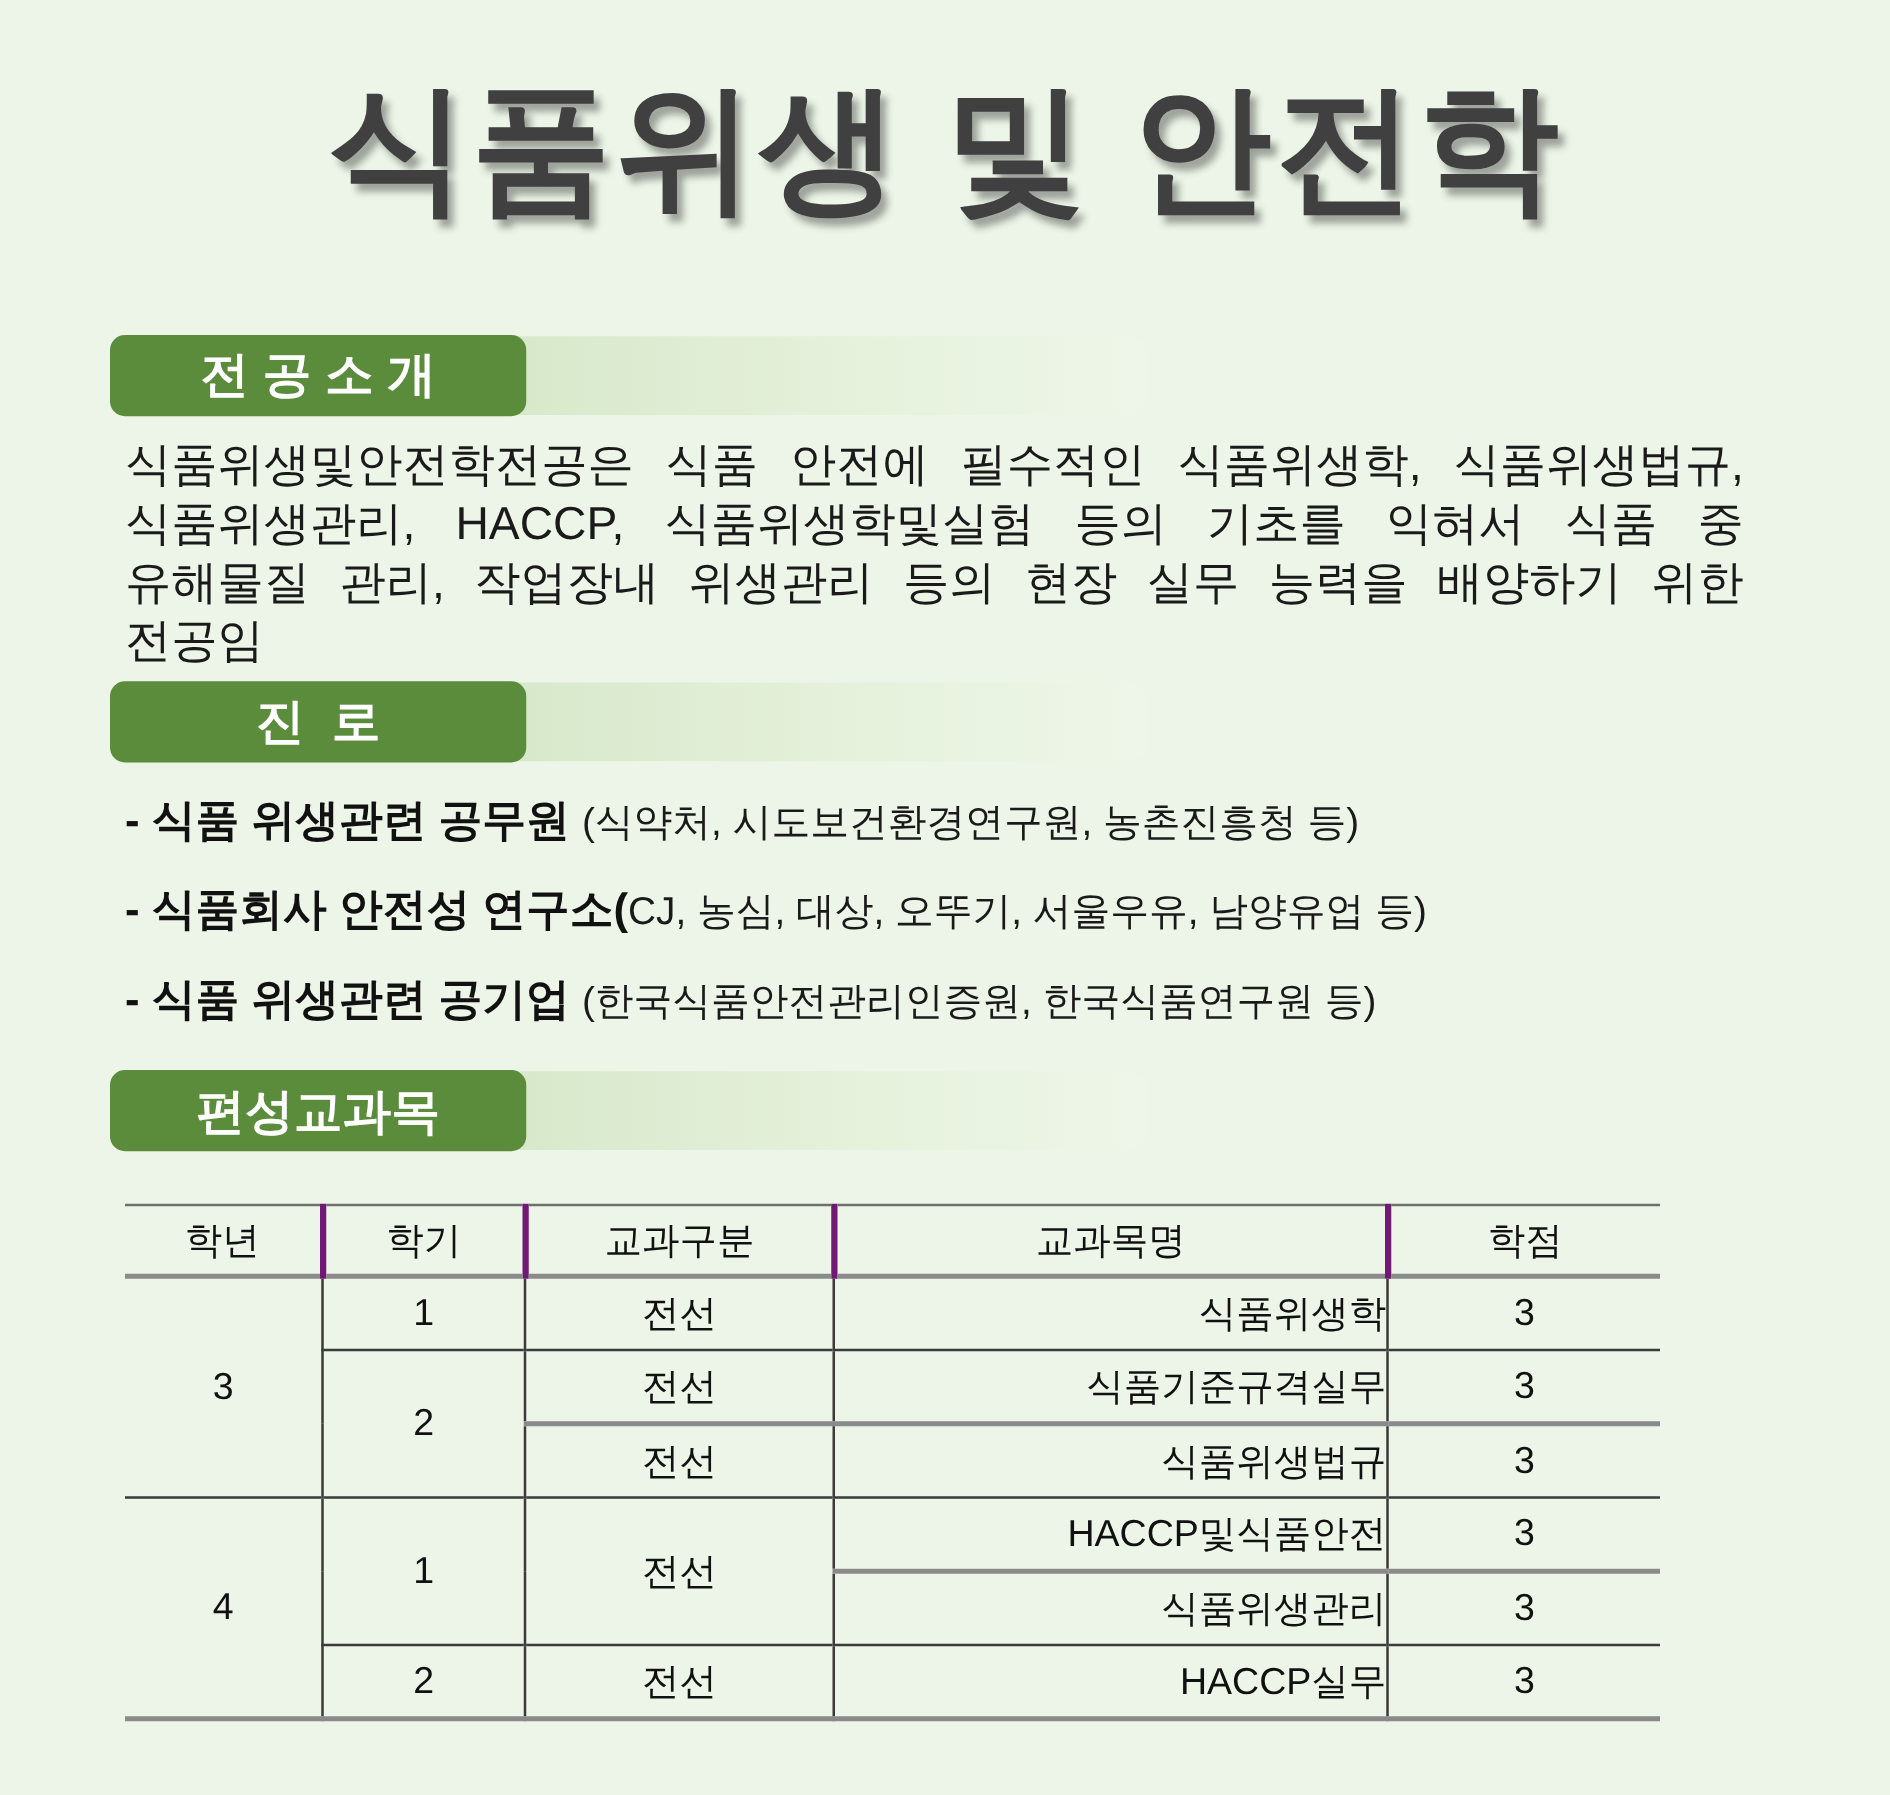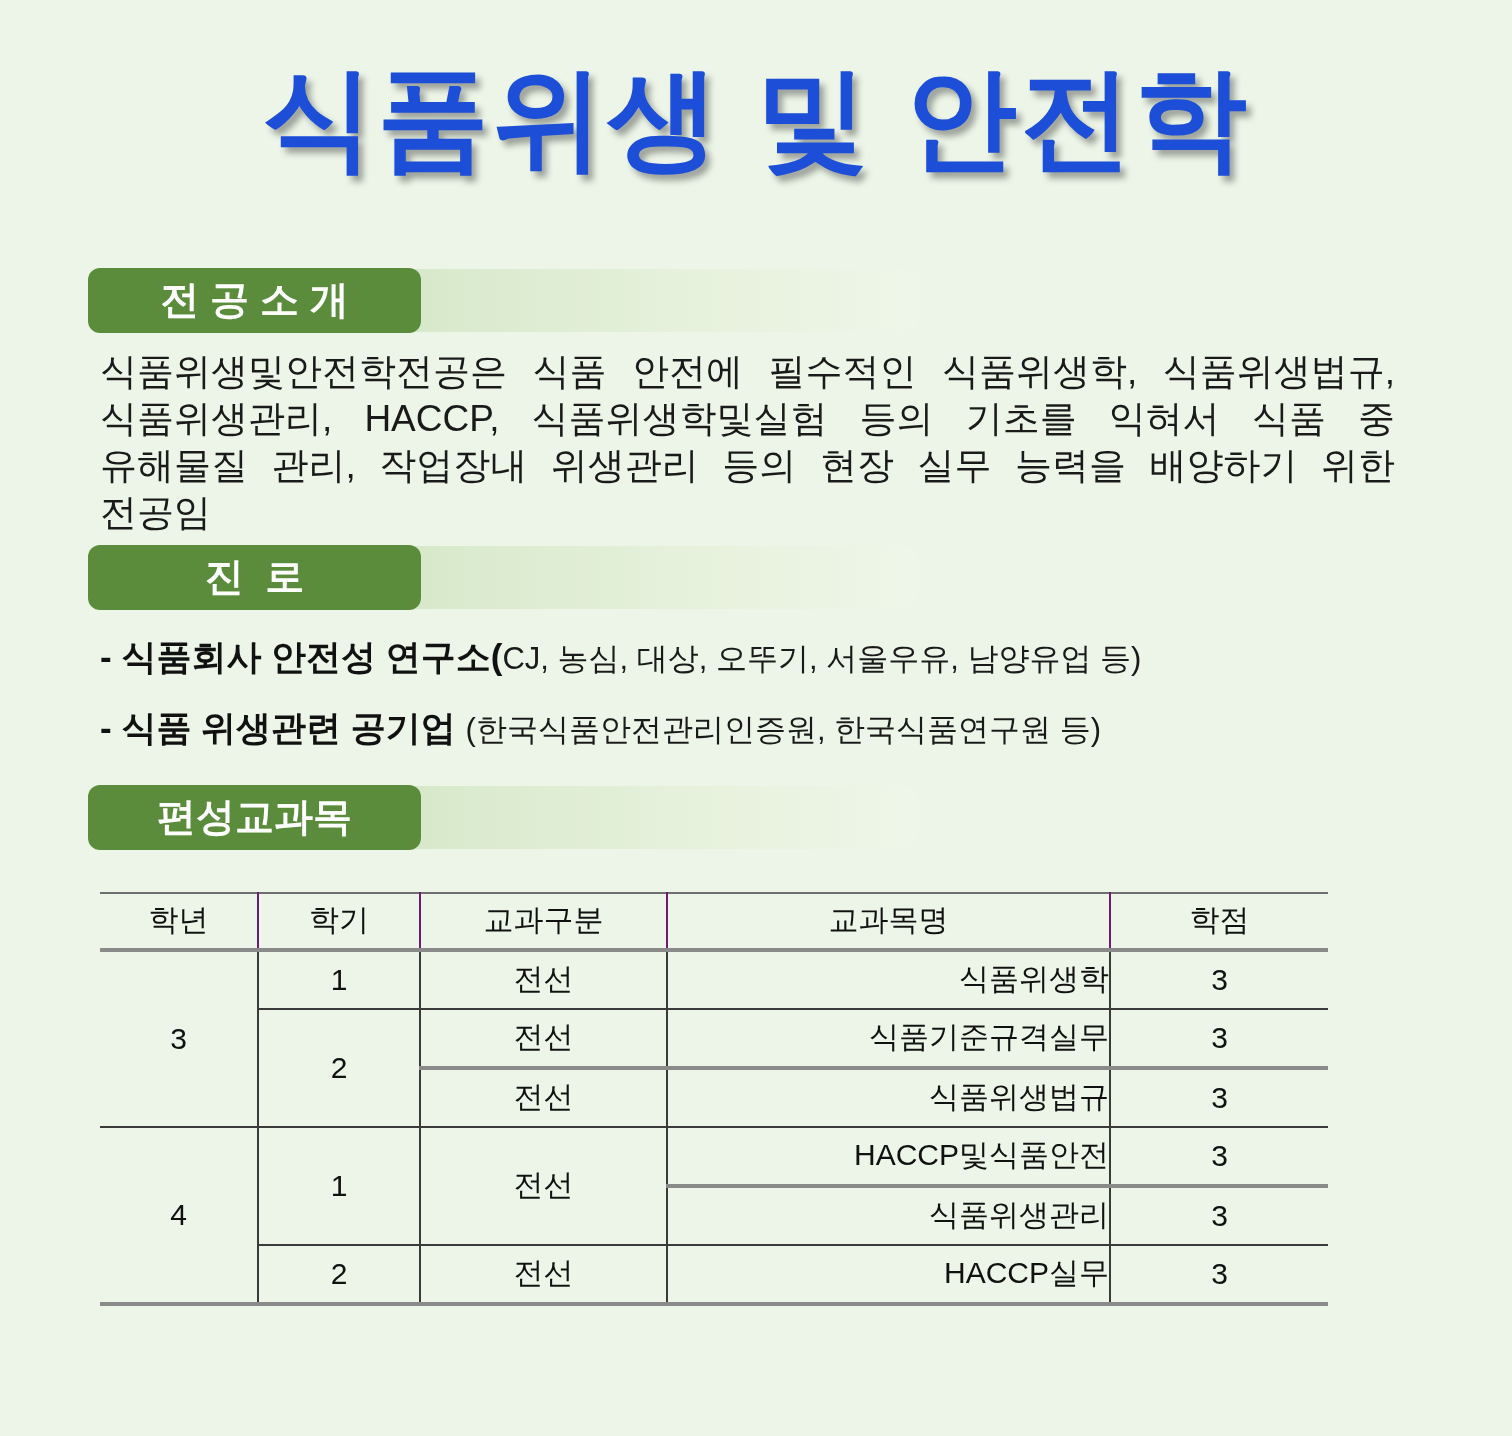"식품위생 및 안전학" .page-title { color: #1d4ed8 -> #404040 }
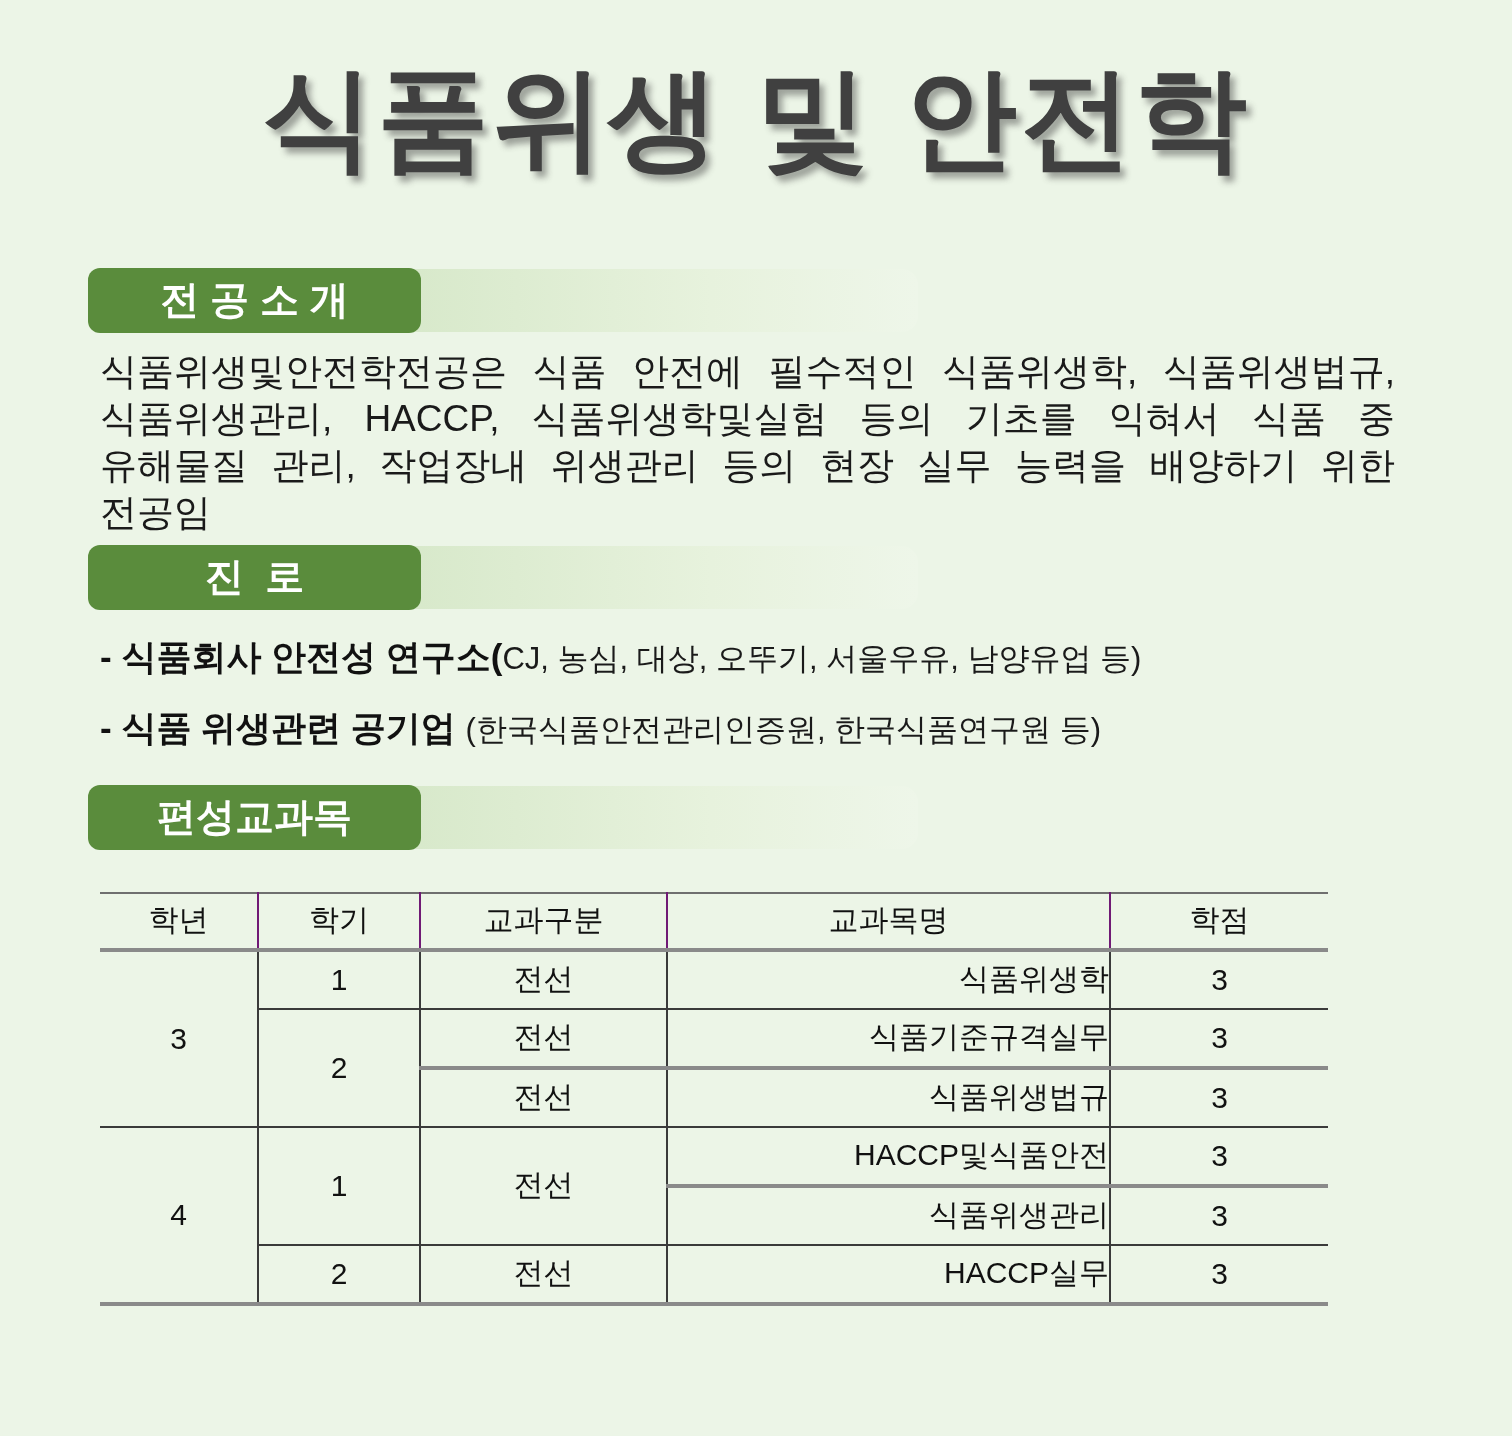"- 식품 위생관련 공무원 (식약처," li.career-item { html: none -> <li><span>- 식품 위생관련 공무원 </span><span>(식약처, 시도보건환경연구원, 농촌진흥청 등)</span></li> }
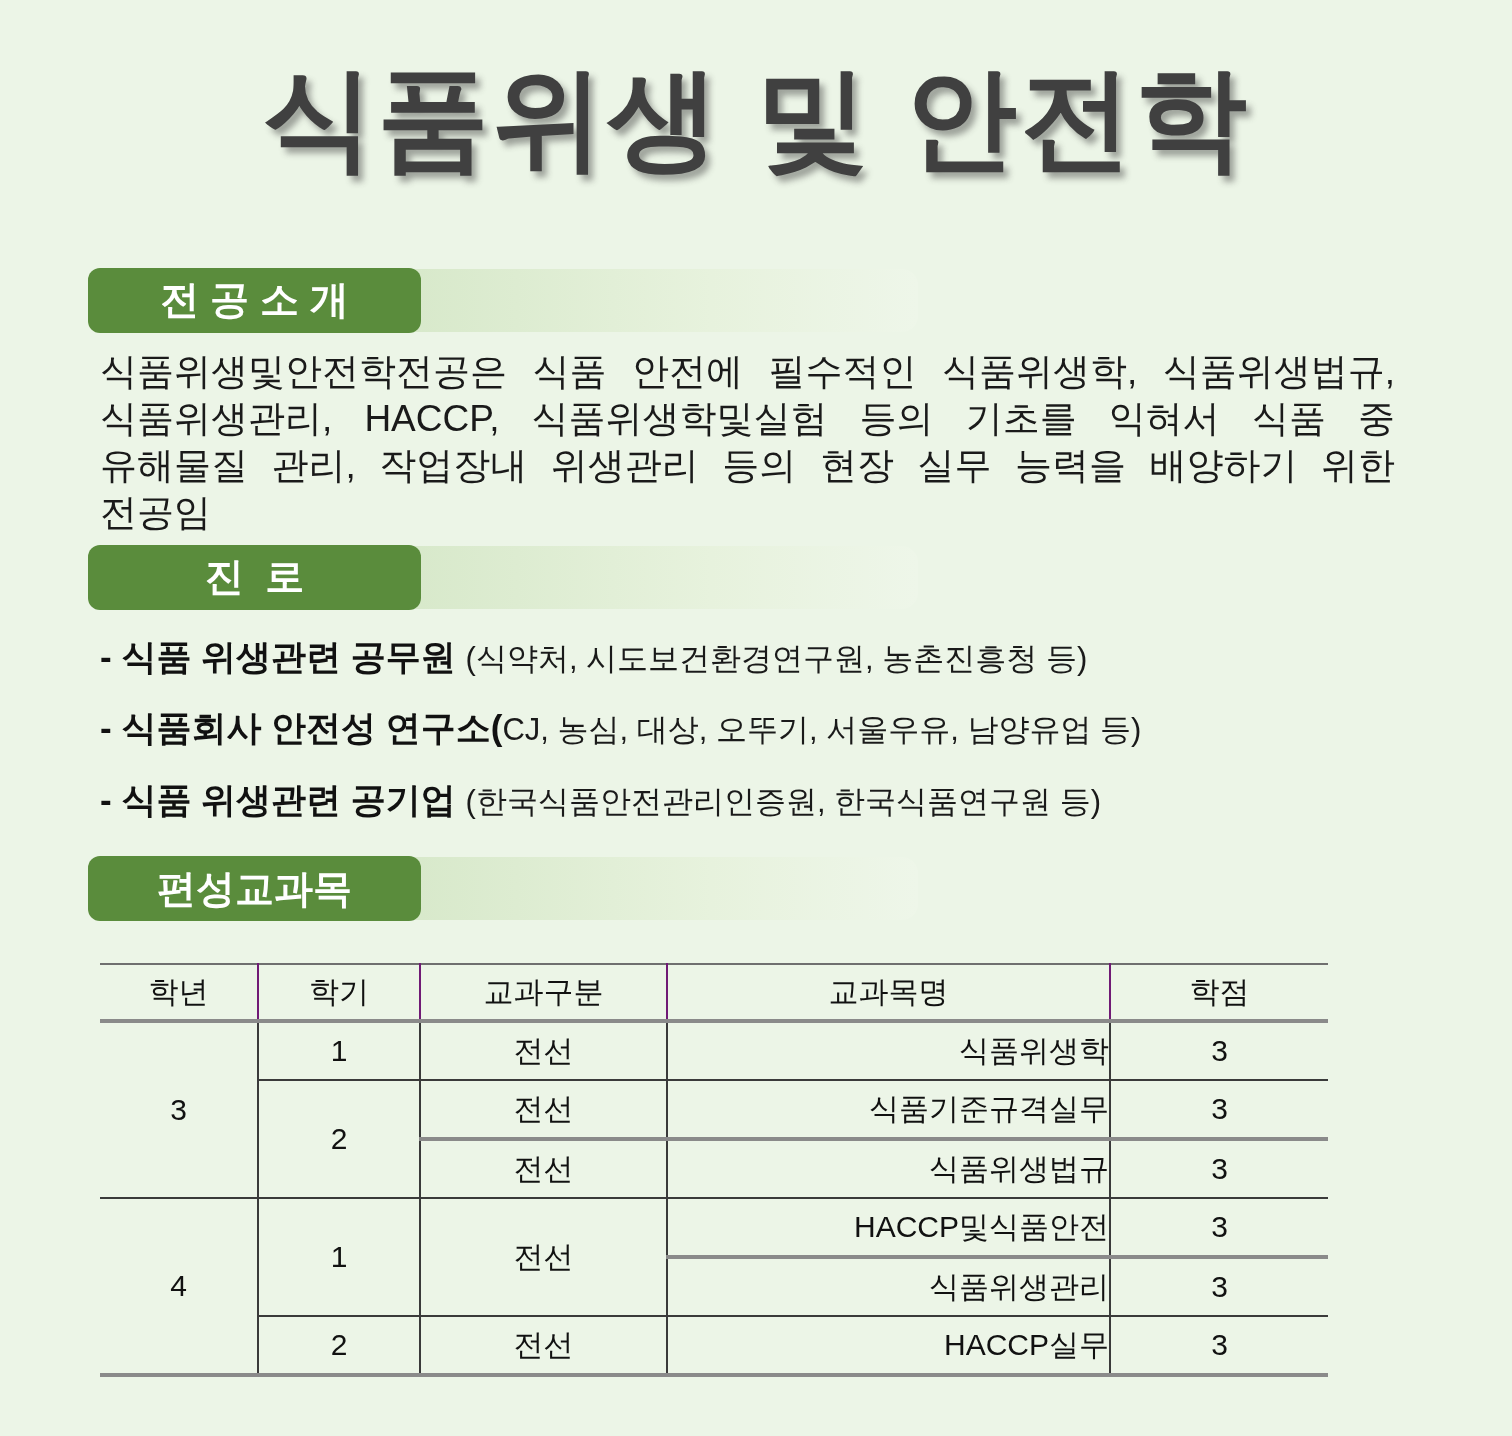"학년" .curriculum-table th { border-right: 2px solid #701a75 -> 5px solid #701a75 }
